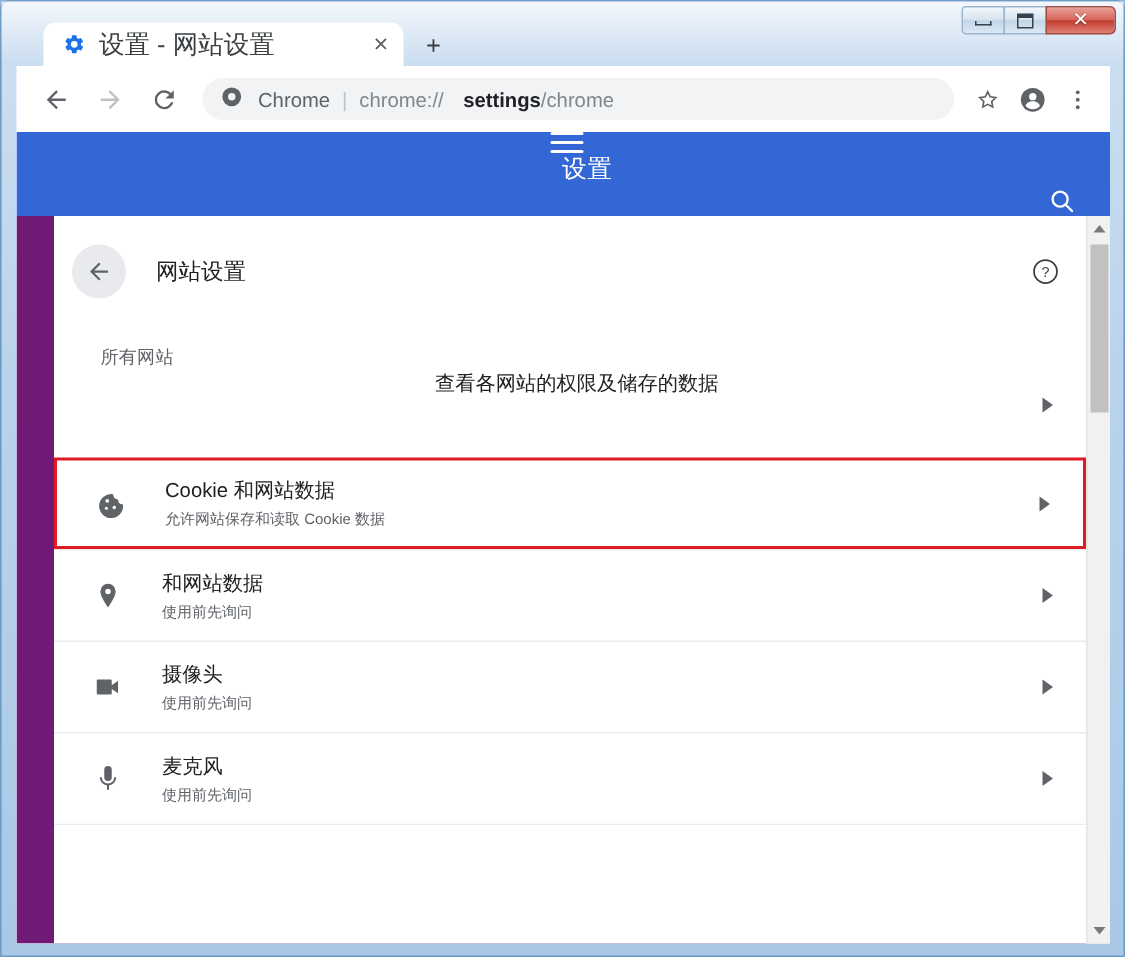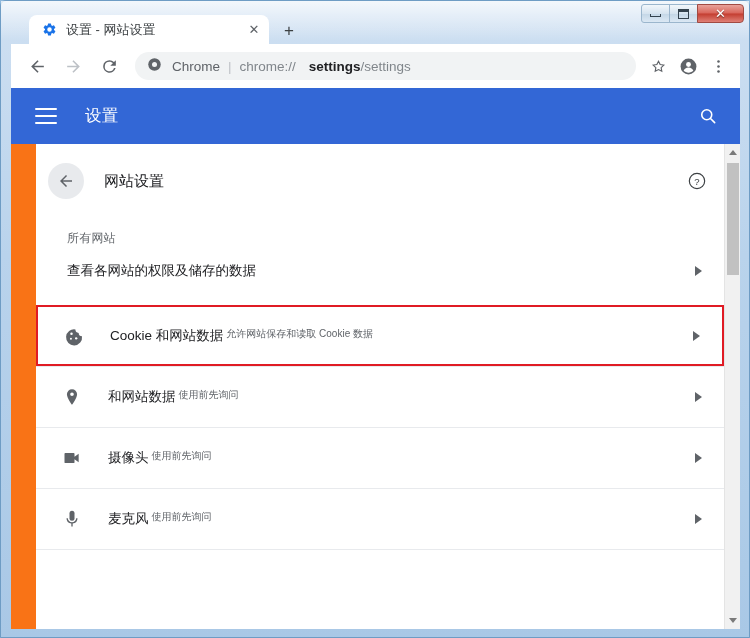"设置 - 网站设置" #tab-title { font-size: 13px -> 17px }
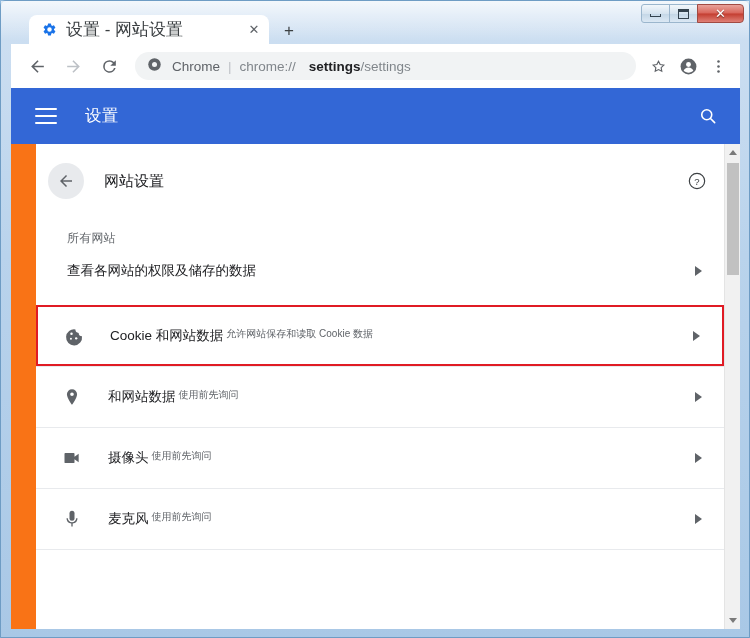"/settings" span { text: /settings -> /chrome }
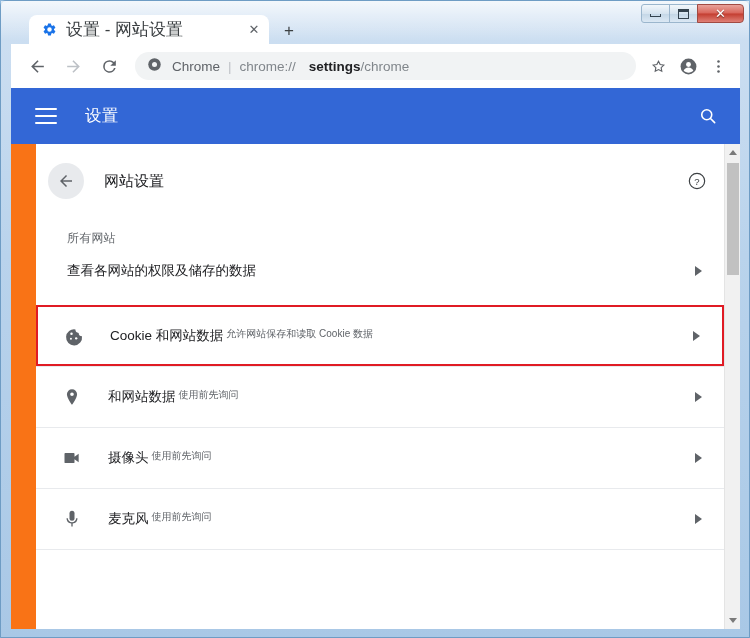"设置" #settings-header { flex-direction: none -> column }
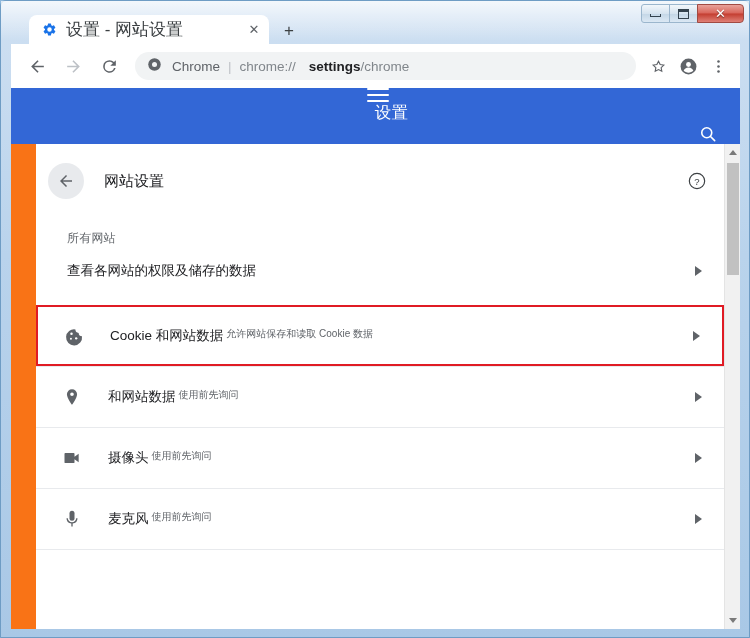"网站设置" #content-scroll { background: #f97316 -> #701a75 }
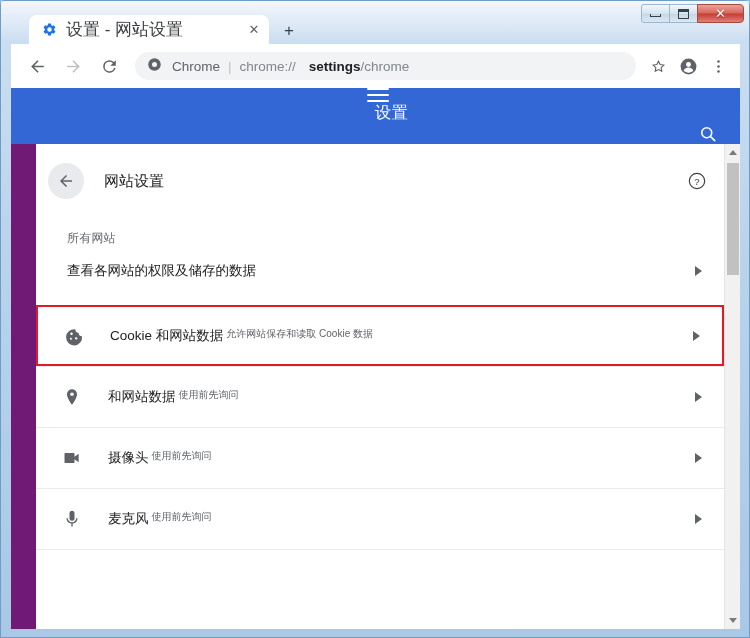"查看各网站的权限及储存的数据" .simple-row { flex-direction: none -> column }
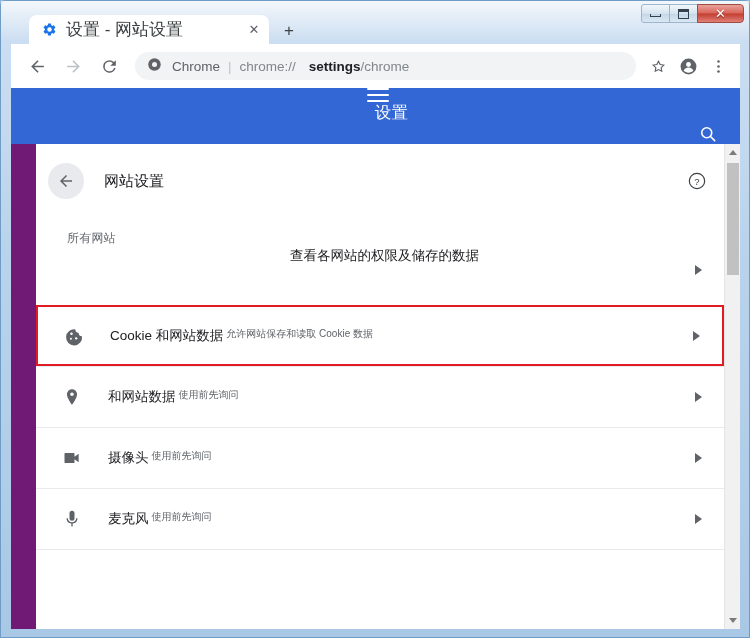"Cookie 和网站数据" .perm-text { flex-direction: none -> column }
